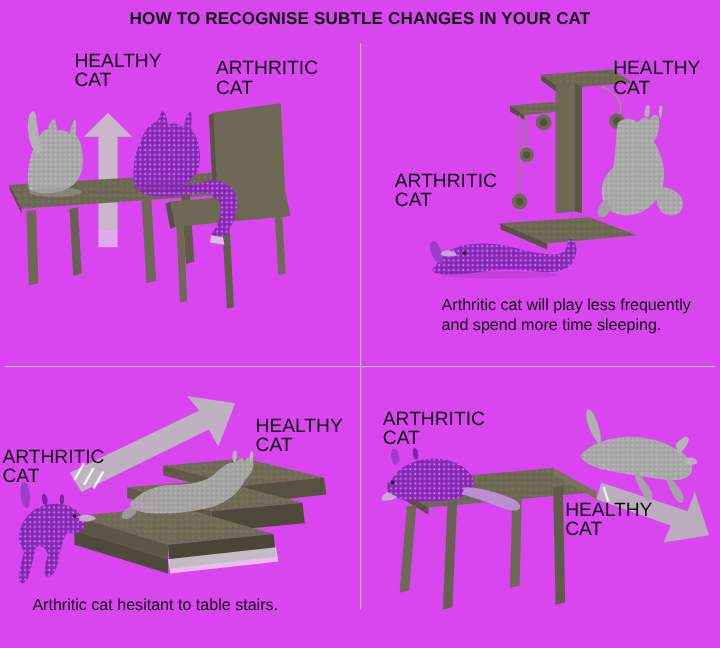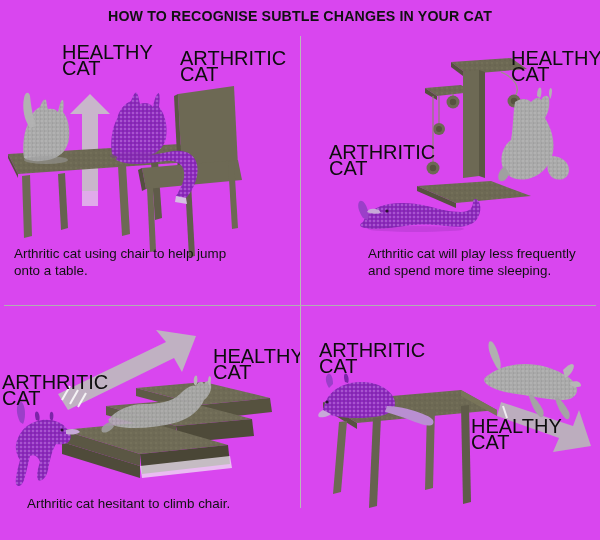"HEALTHY" .label { font-size: 20px -> 16px }
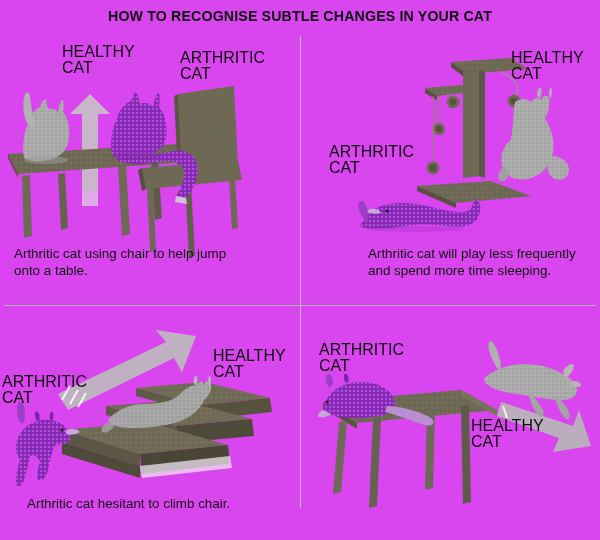"Arthritic cat using chair to" div.caption { html: <div>Arthritic cat using chair to help jump onto a table.</div> -> none }
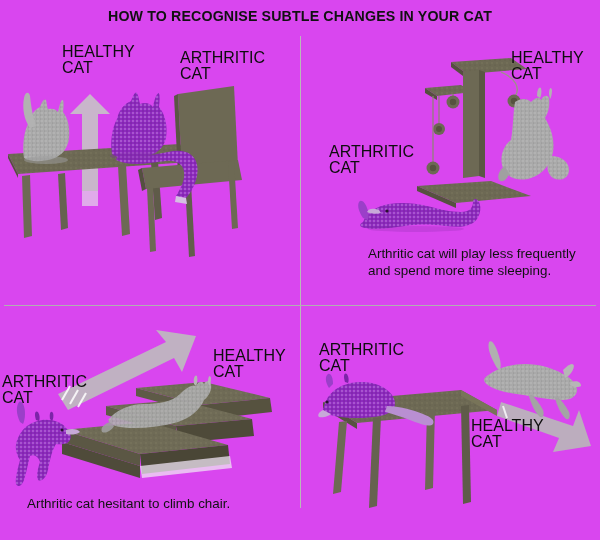"Arthritic cat hesitant to climb" div.caption { text: climb chair -> table stairs }
